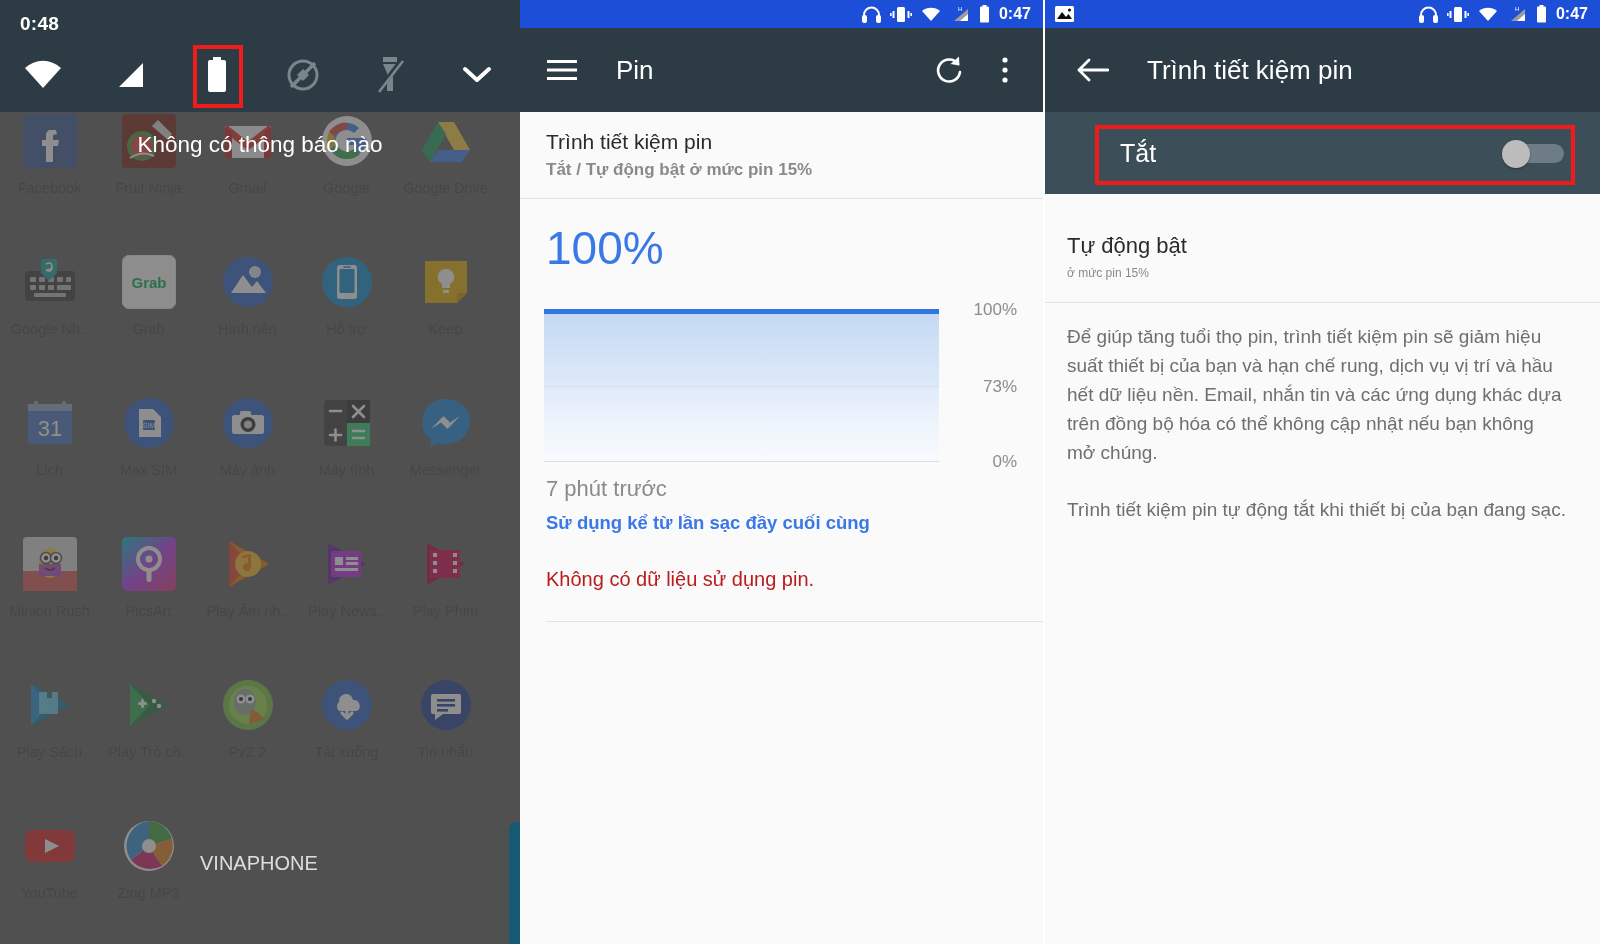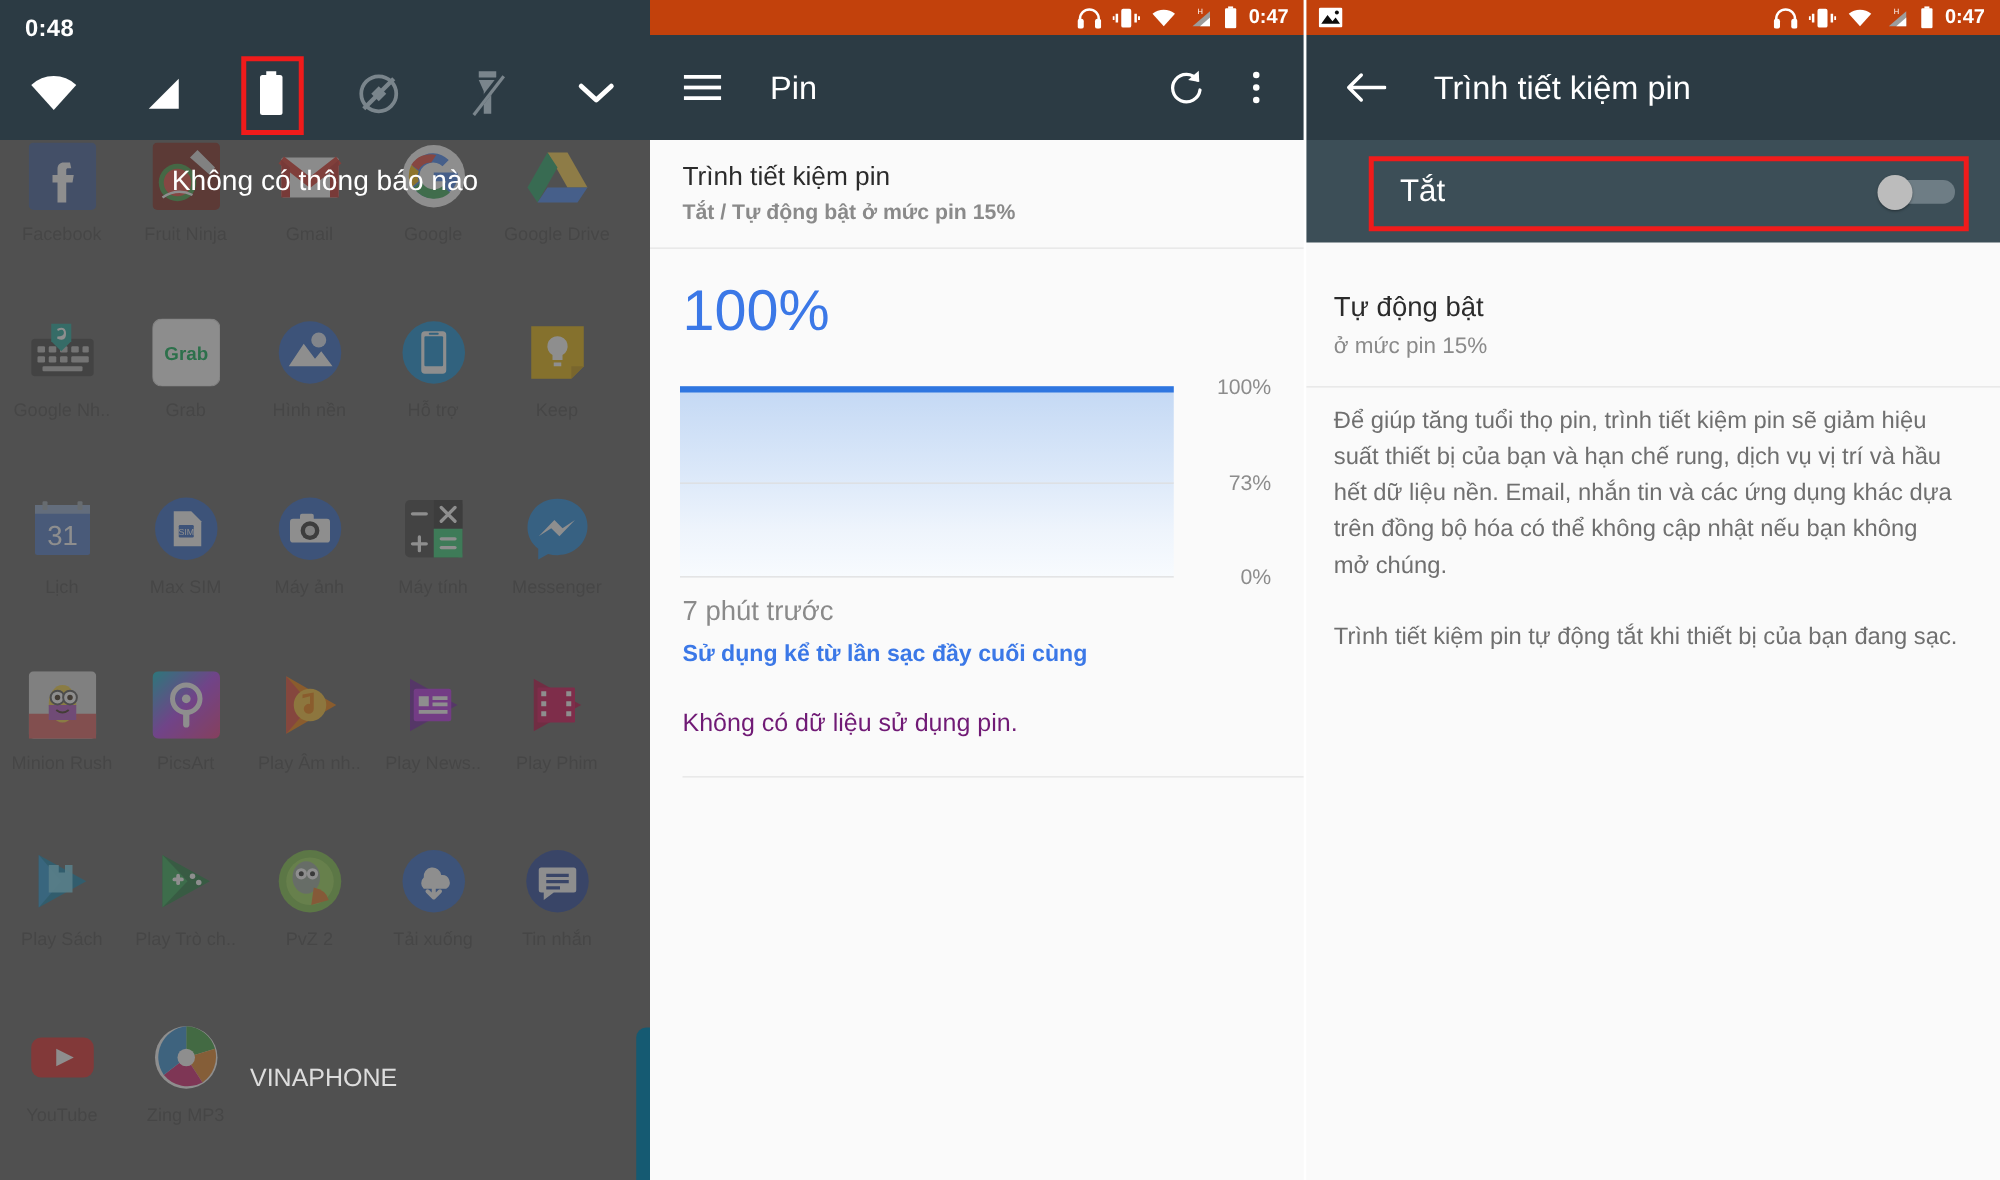"0:47" .sysbar { background: #c2410c -> #1d4ed8 }
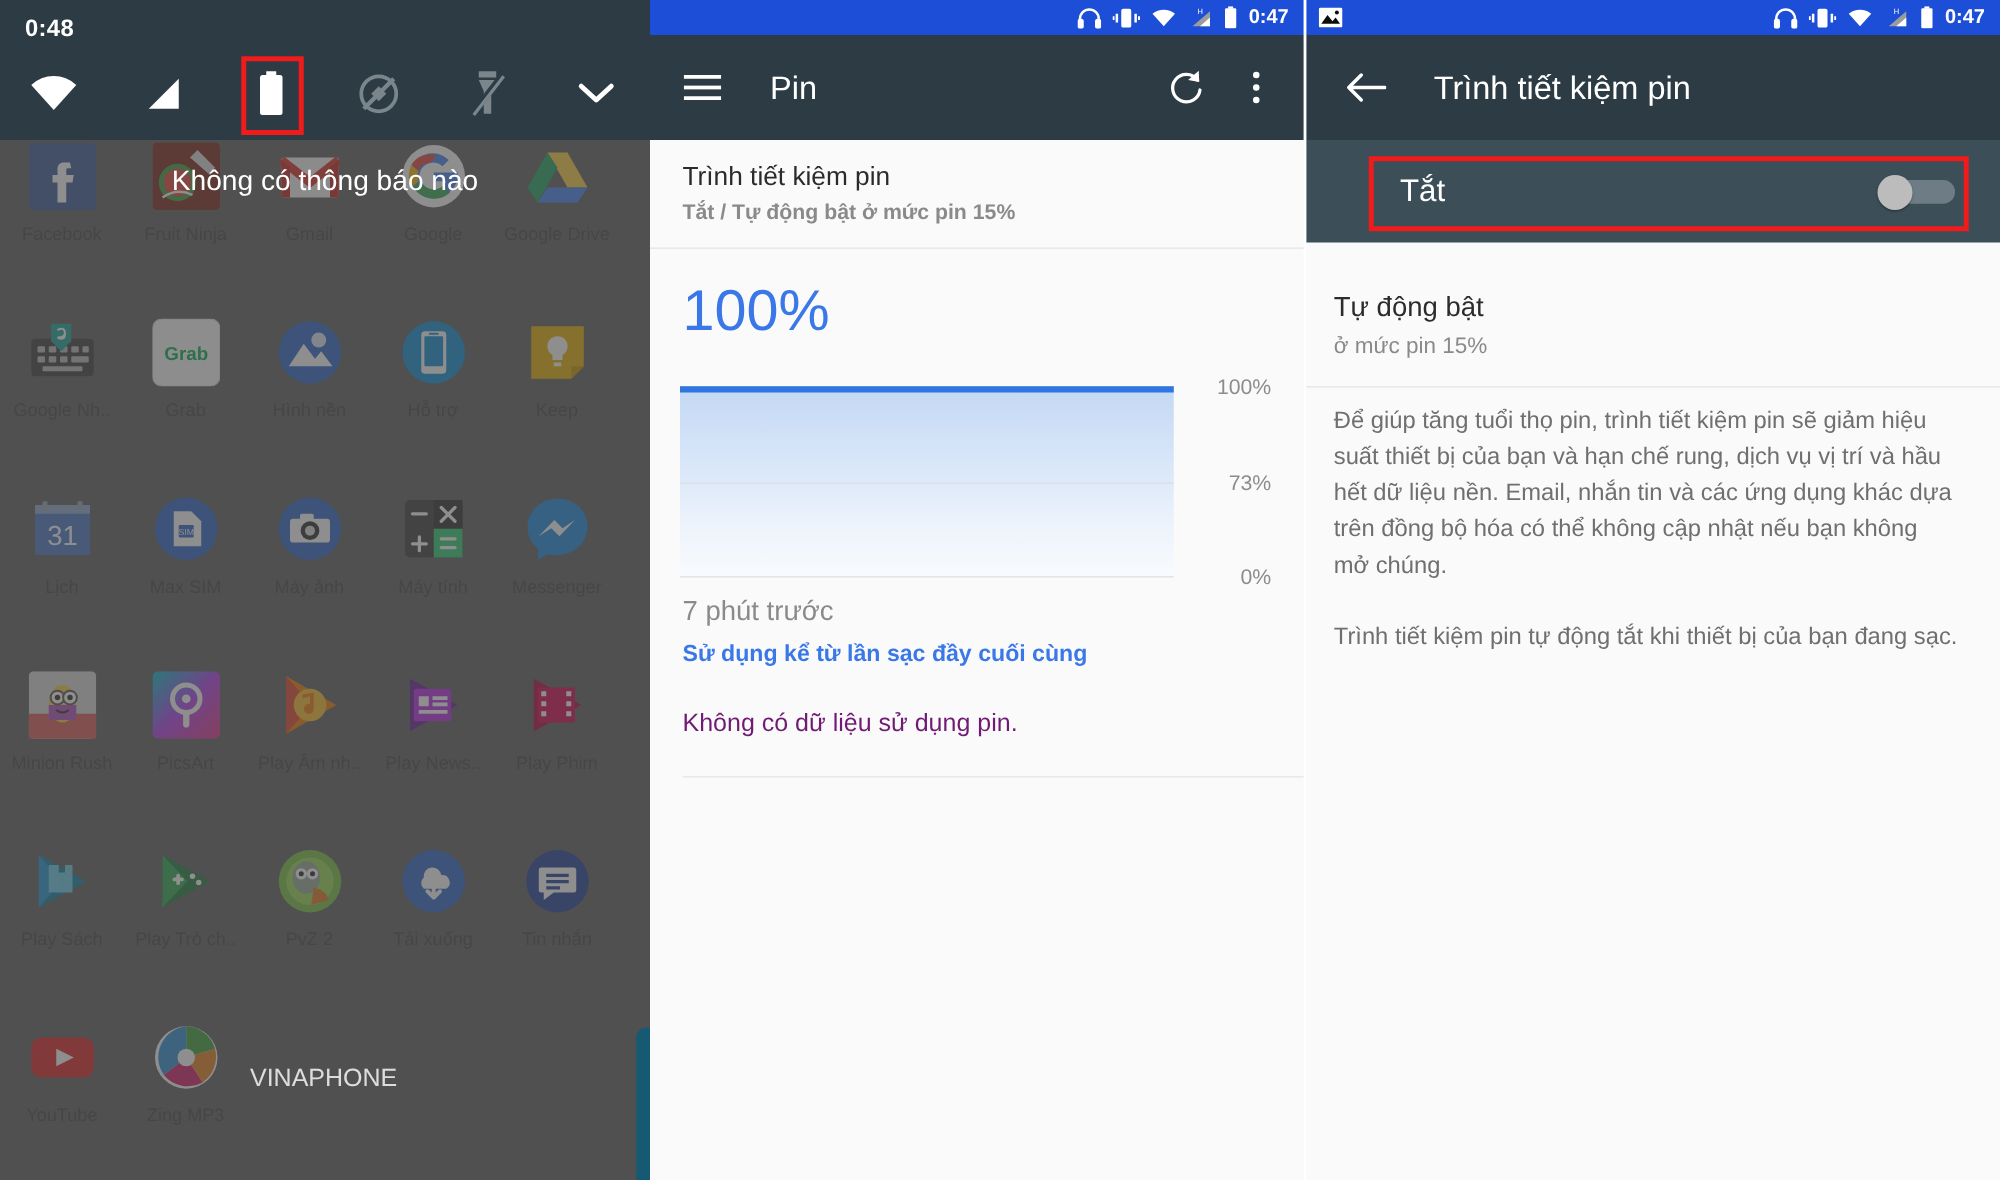"ở mức pin 15%" .auto-s { font-size: 18px -> 12px }
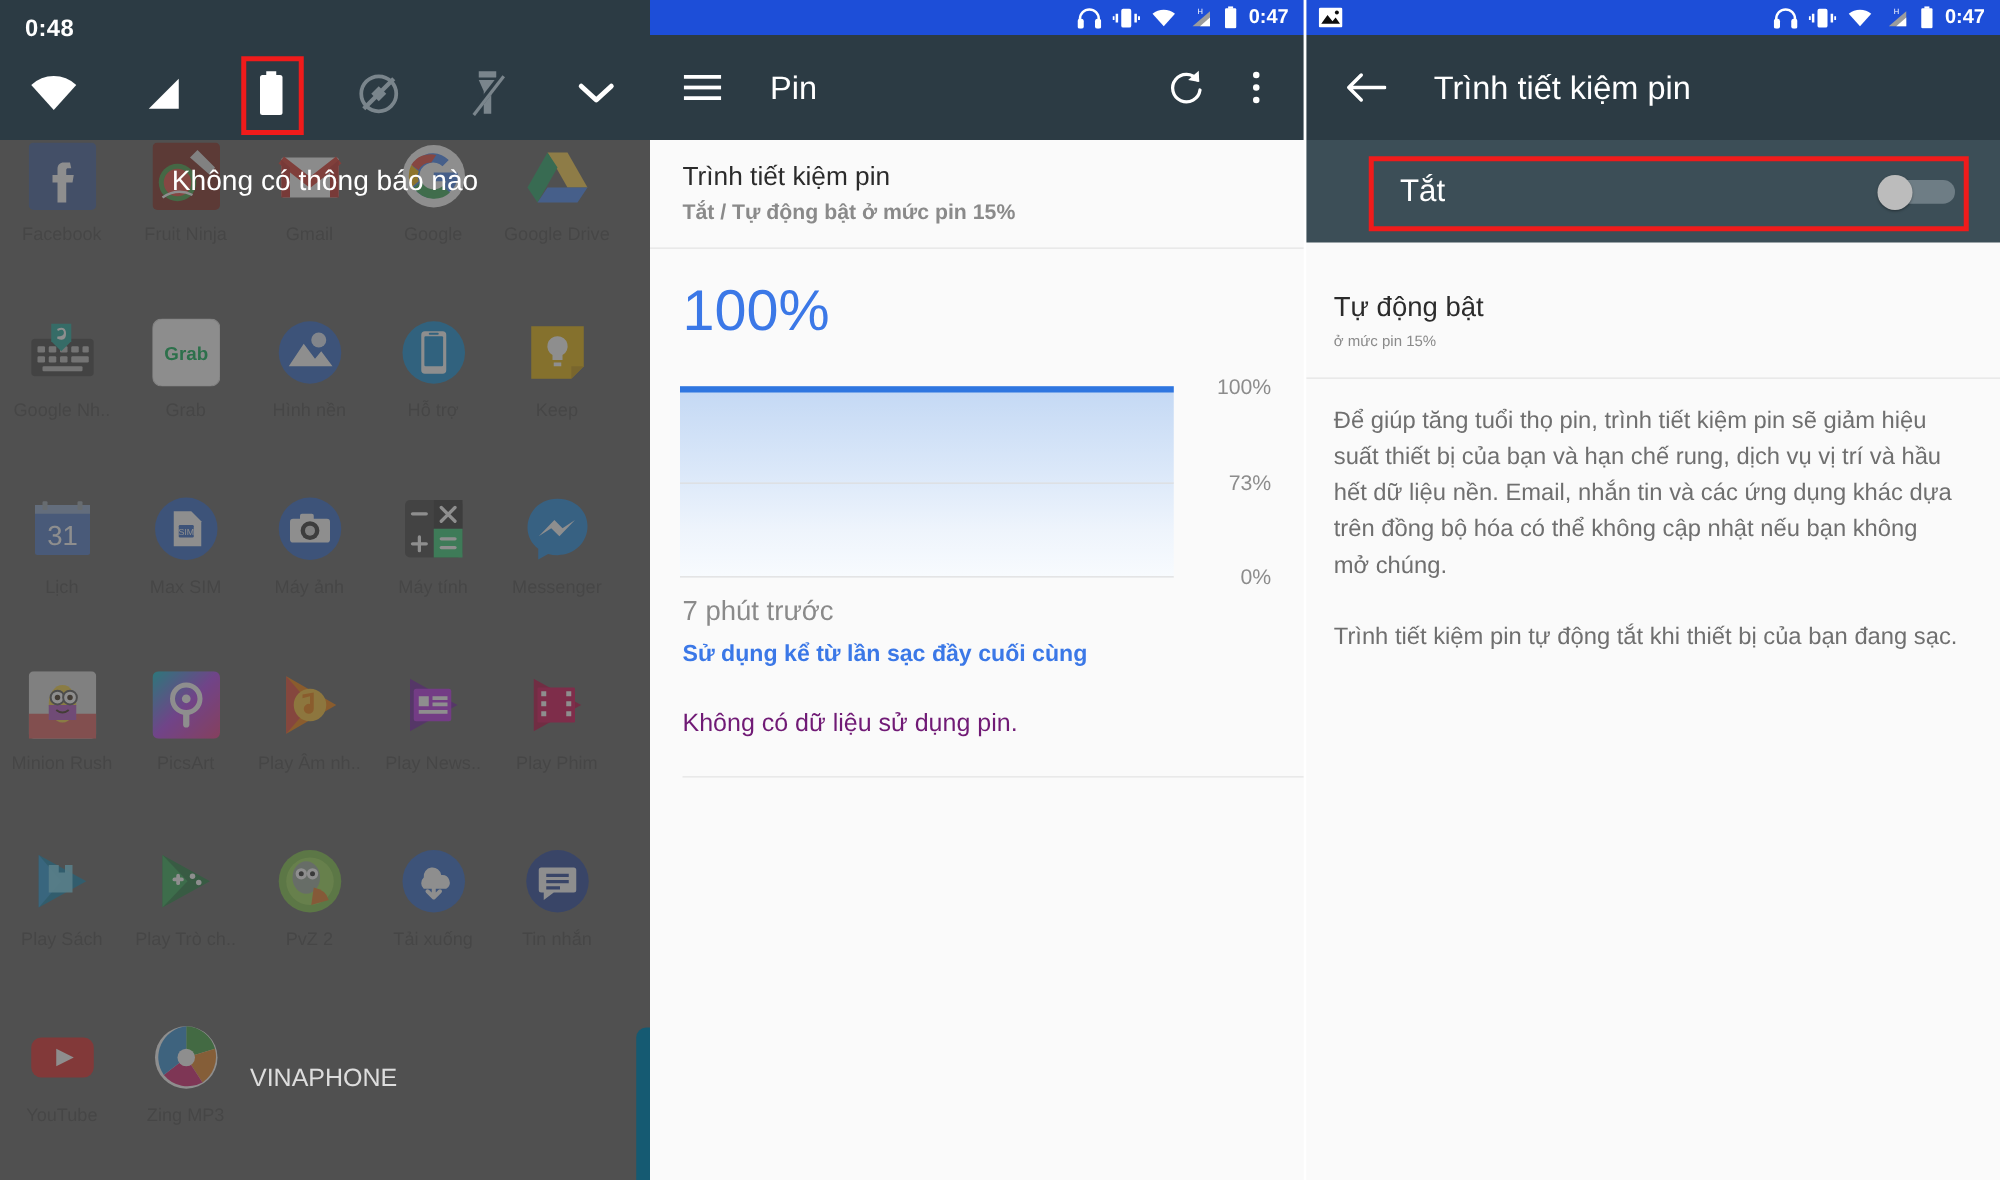"Không có dữ liệu sử" .nodata { color: #701a75 -> #b91c1c }
